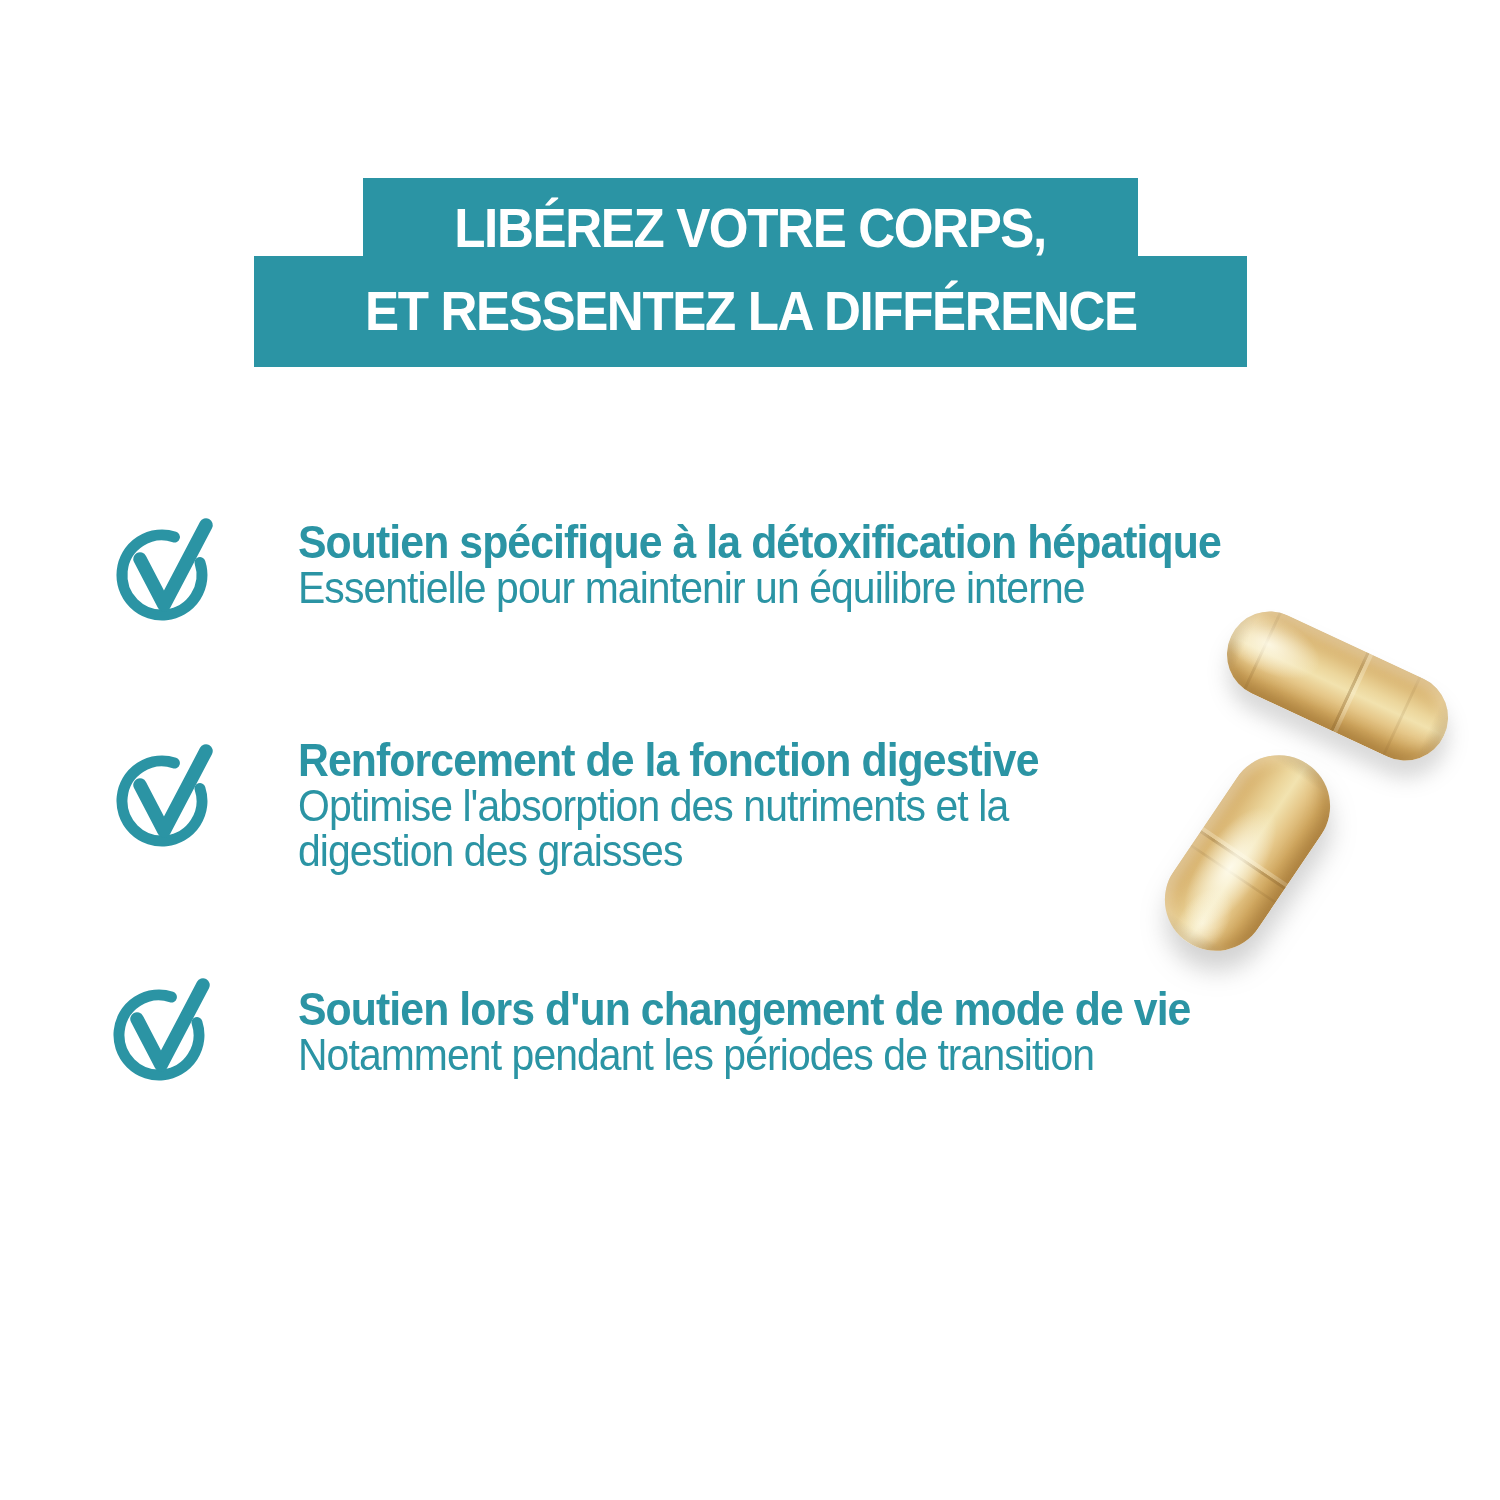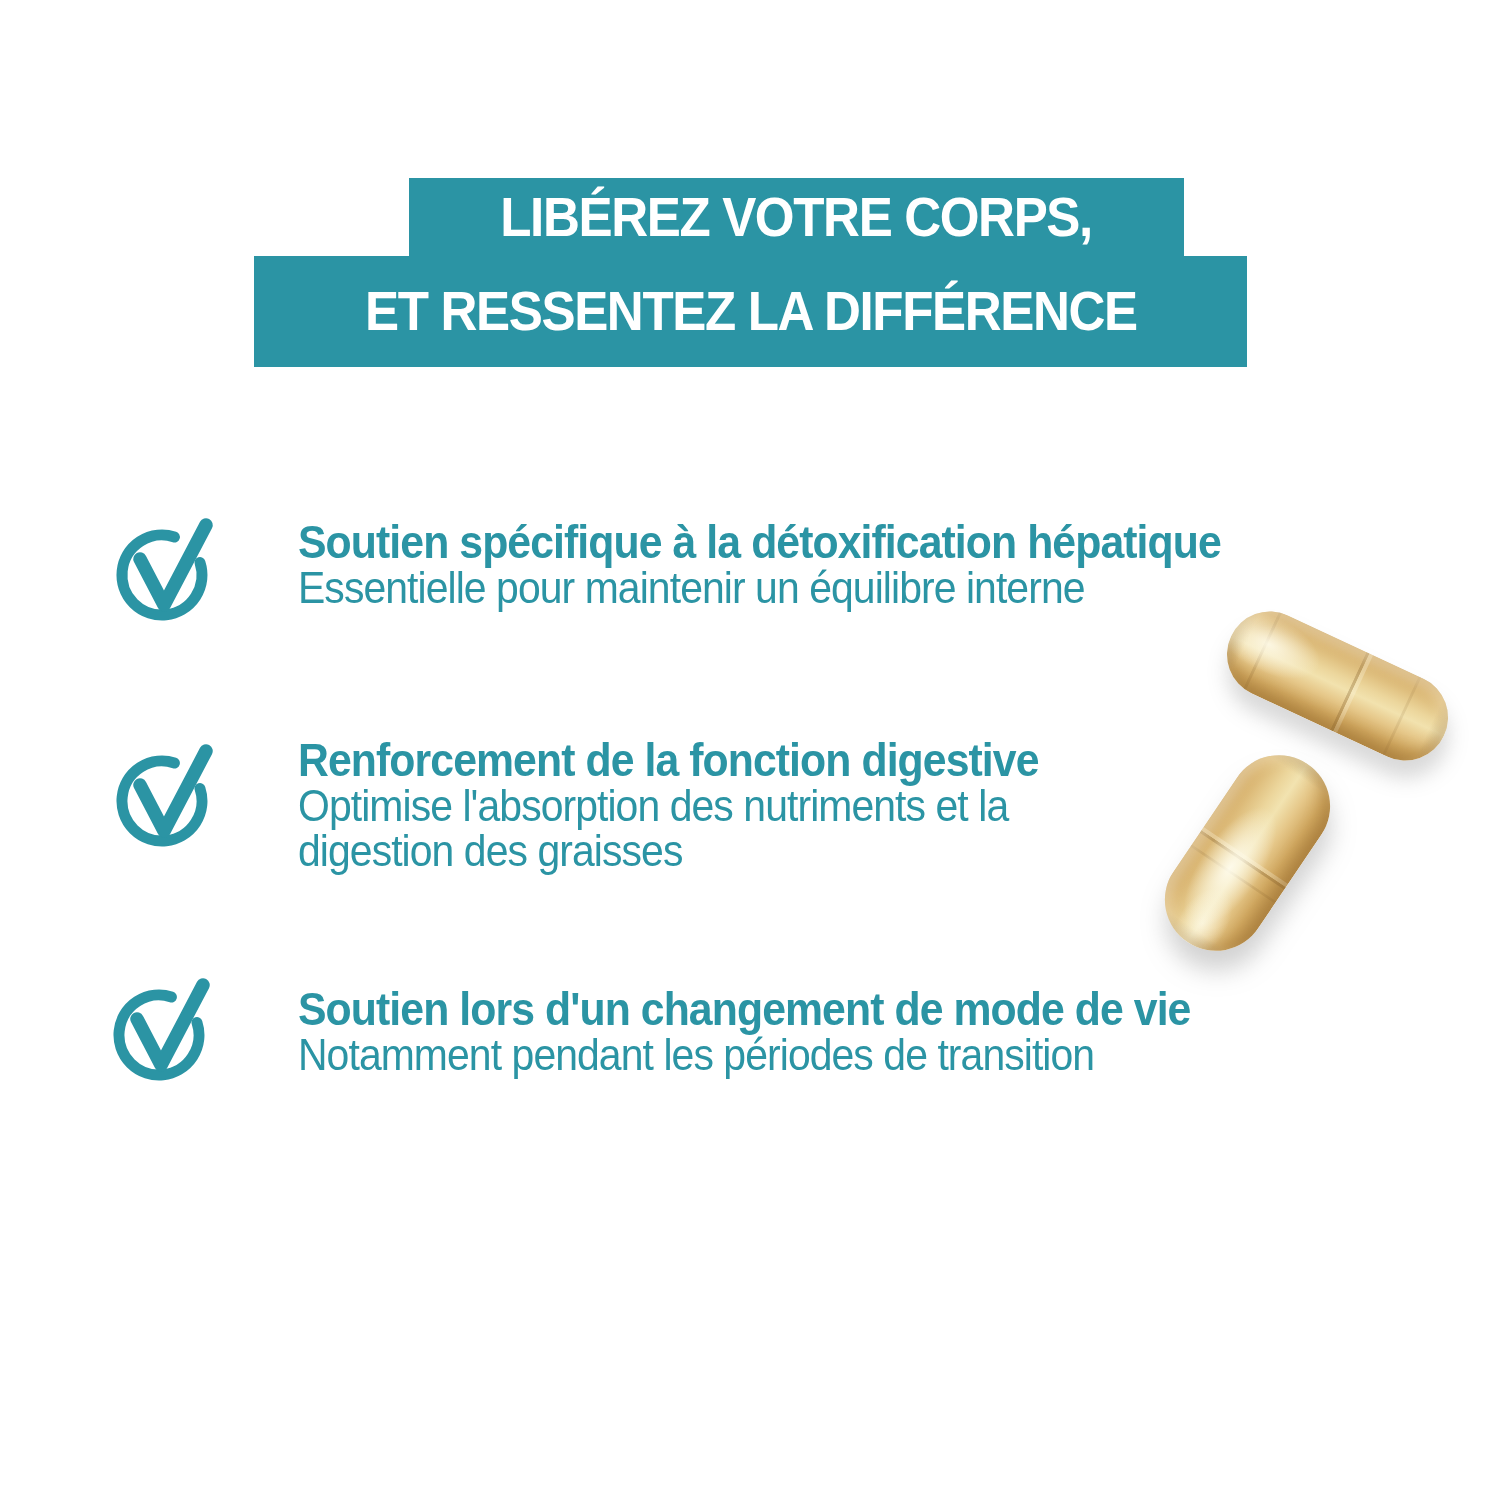"LIBÉREZ VOTRE CORPS," .hdr1 { align-items: center -> flex-end; margin-left: 46px -> none }
